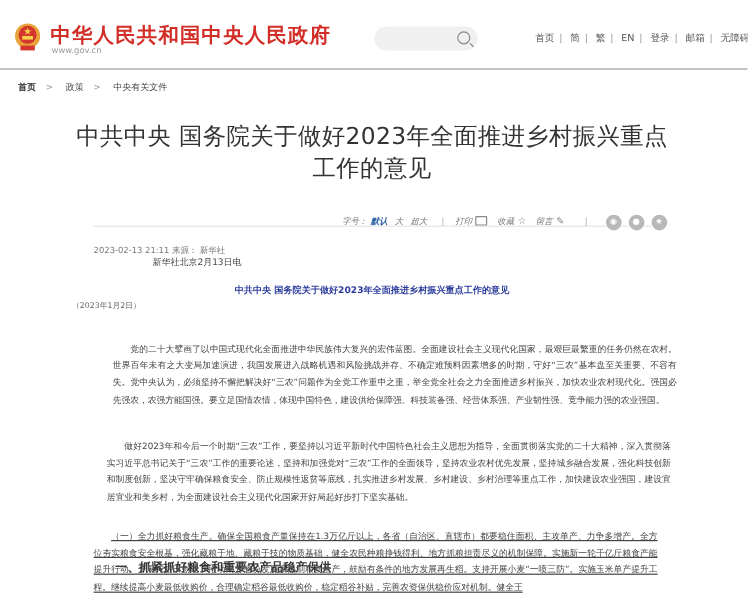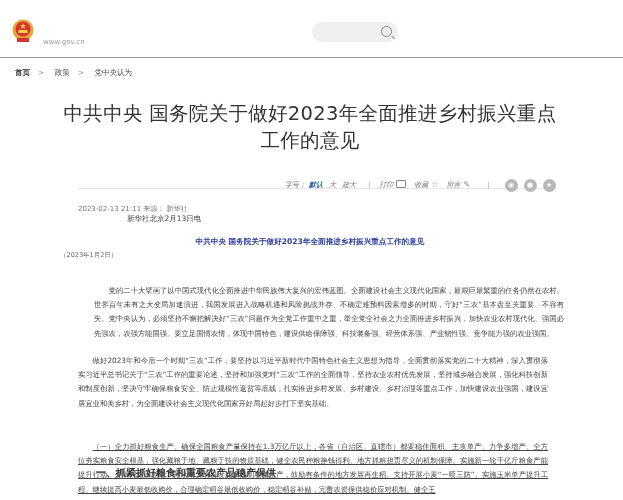"中华人民共和国中央人民政府" div.site-title { html: none -> <div>中华人民共和国中央人民政府</div> }
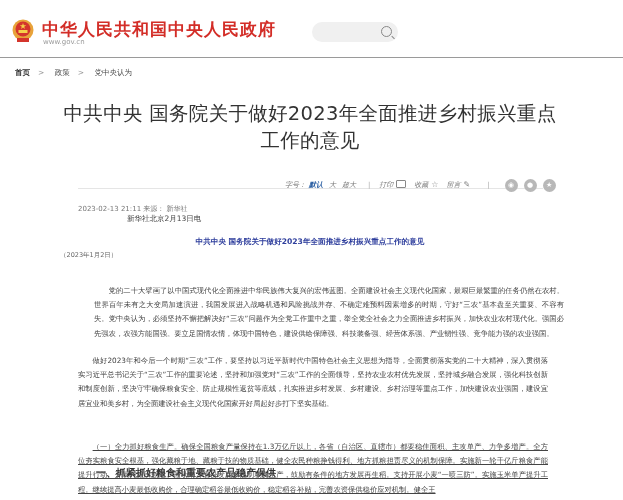"首页 | 简 | 繁" div.top-links { html: none -> <div> <a>首页</a><span>|</span> <a>简</a><span>|</span> <a>繁</a><span>|</span> <a>EN</a><span>|</span> <a>登录</a><span>|</span> <a>邮箱</a><span>|</span> <a>无障碍</a> </div> }
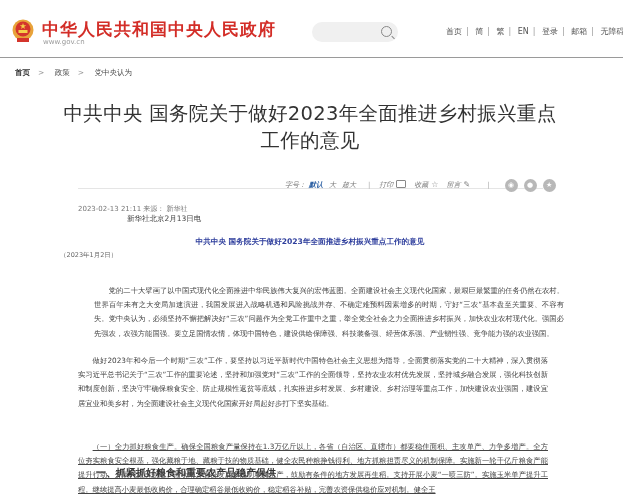"党中央认为" a { text: 党中央认为 -> 中央有关文件 }
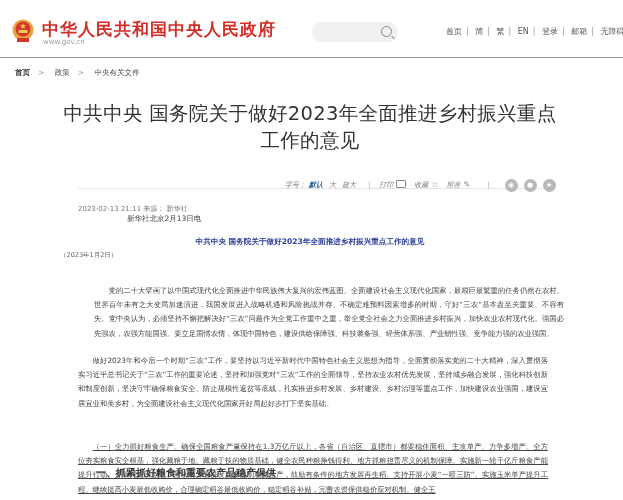"做好2023年和今后一个时期“三农”工作，要坚持以习近平新时代中国特色社会主义思" p.para { margin: 0 -> 11px }
